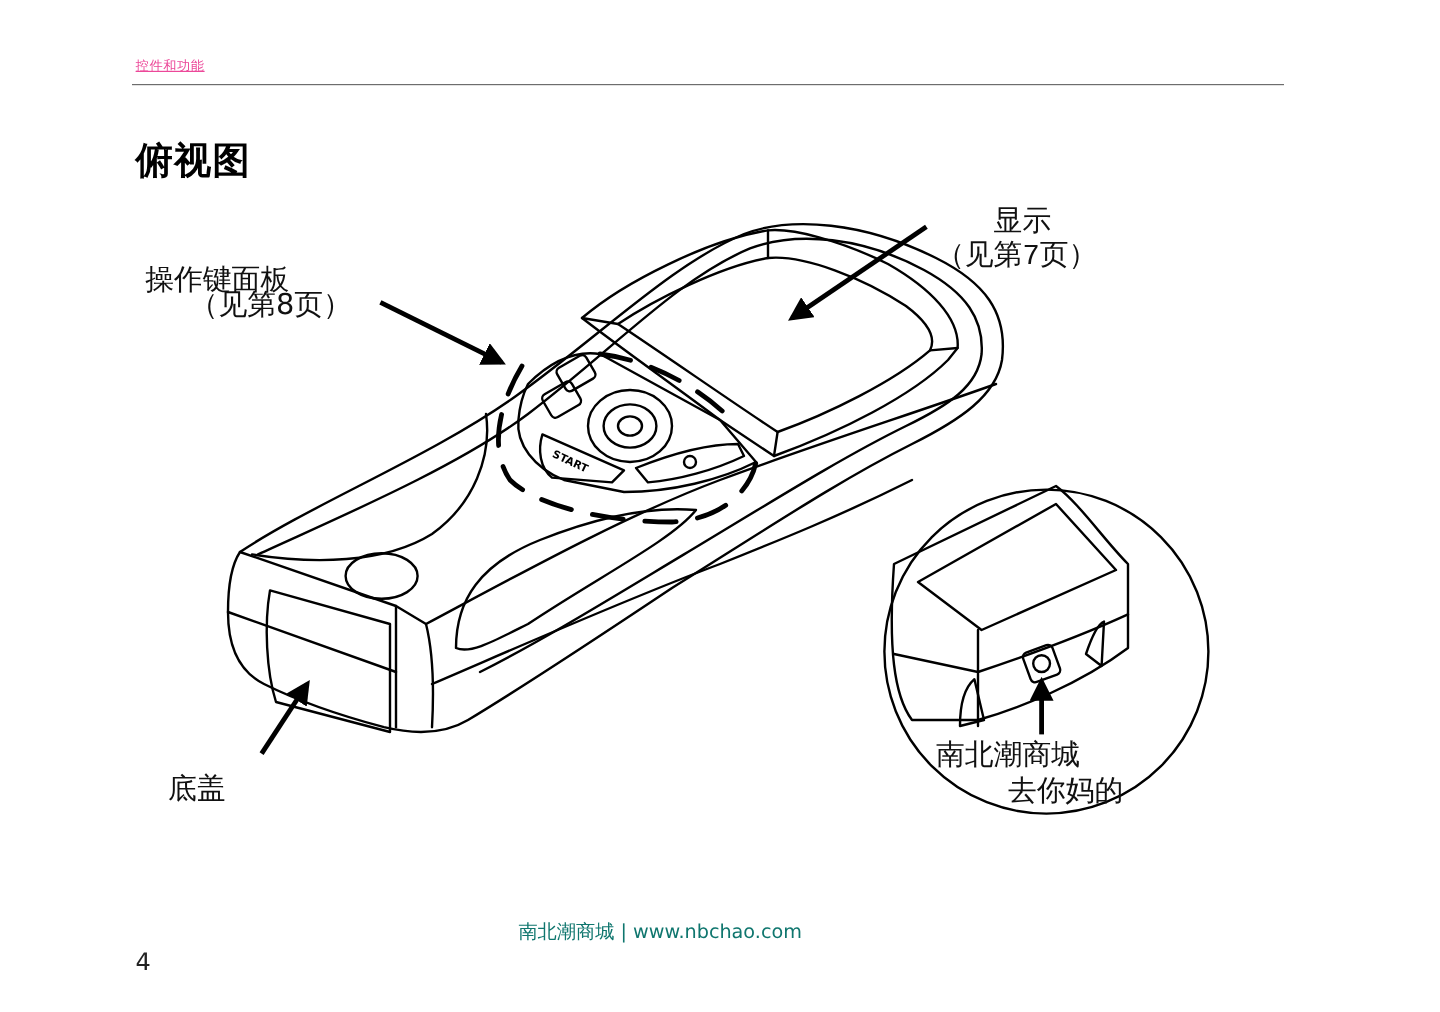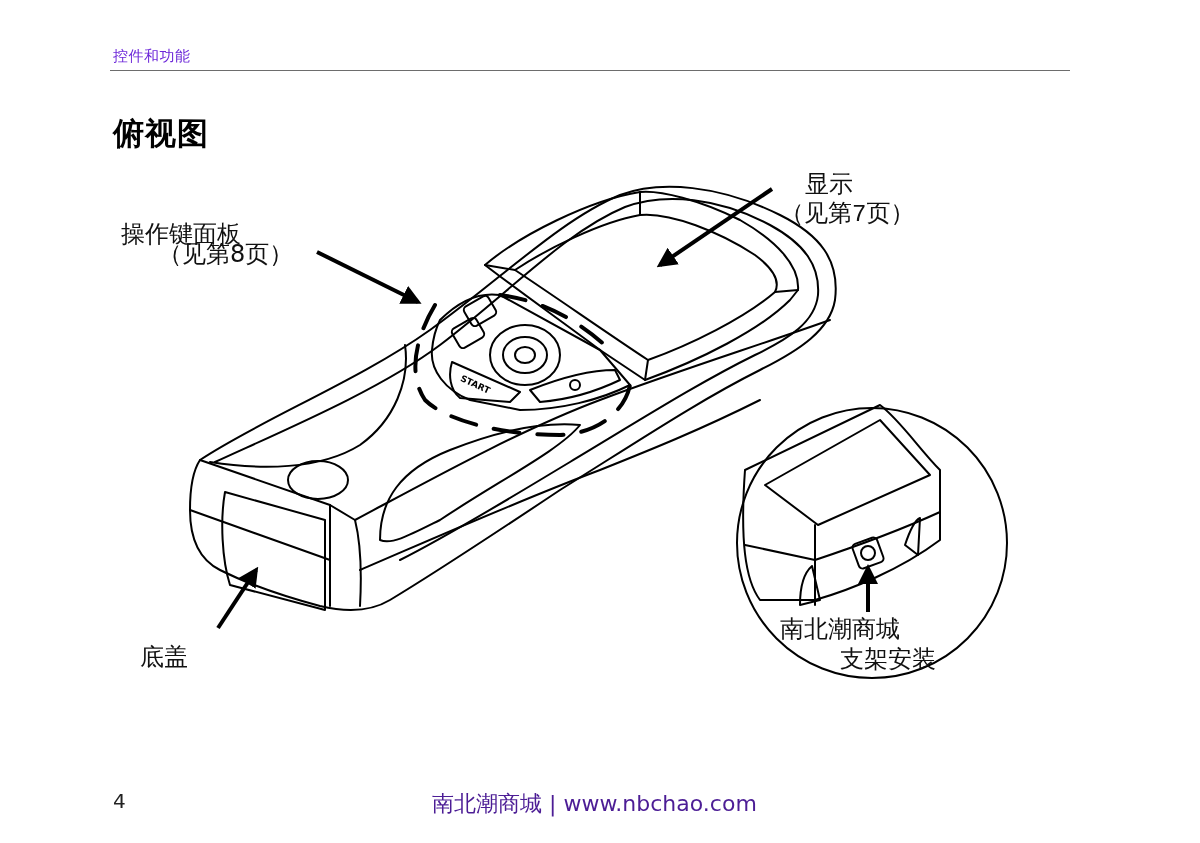"控件和功能" .header-text { color: #6d28d9 -> #ec4899; font-size: 15px -> 11px; text-decoration: none -> underline }
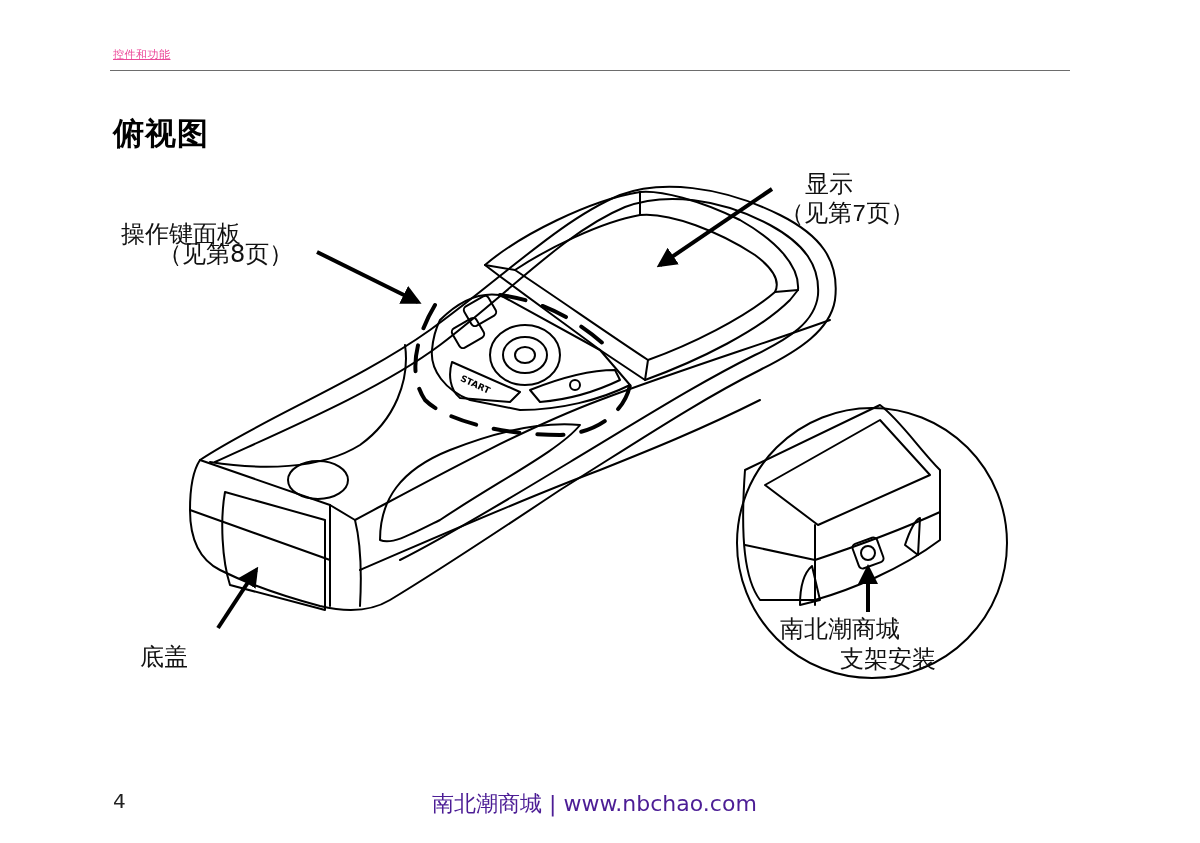"显示" .lbl-display1 { left: 805px -> 828px }
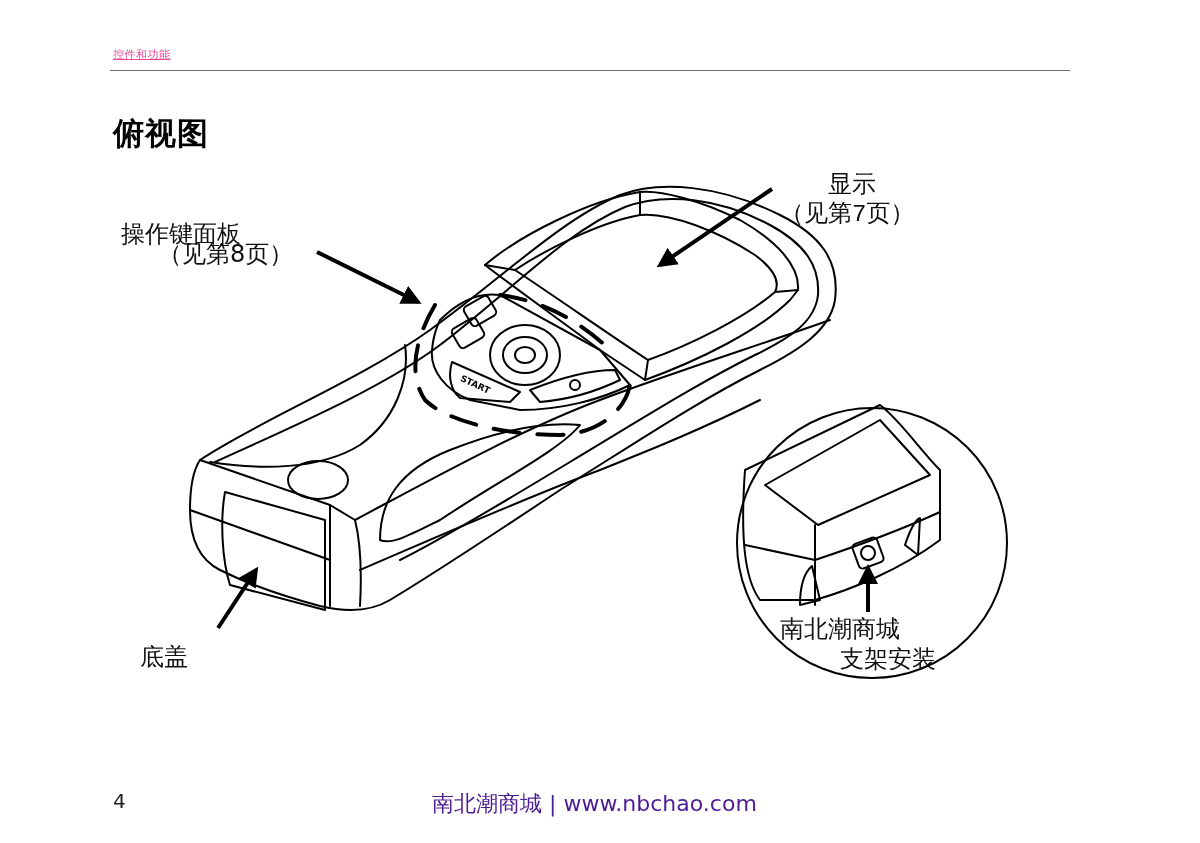"支架安装" div.abs { text: 支架安装 -> 去你妈的 }
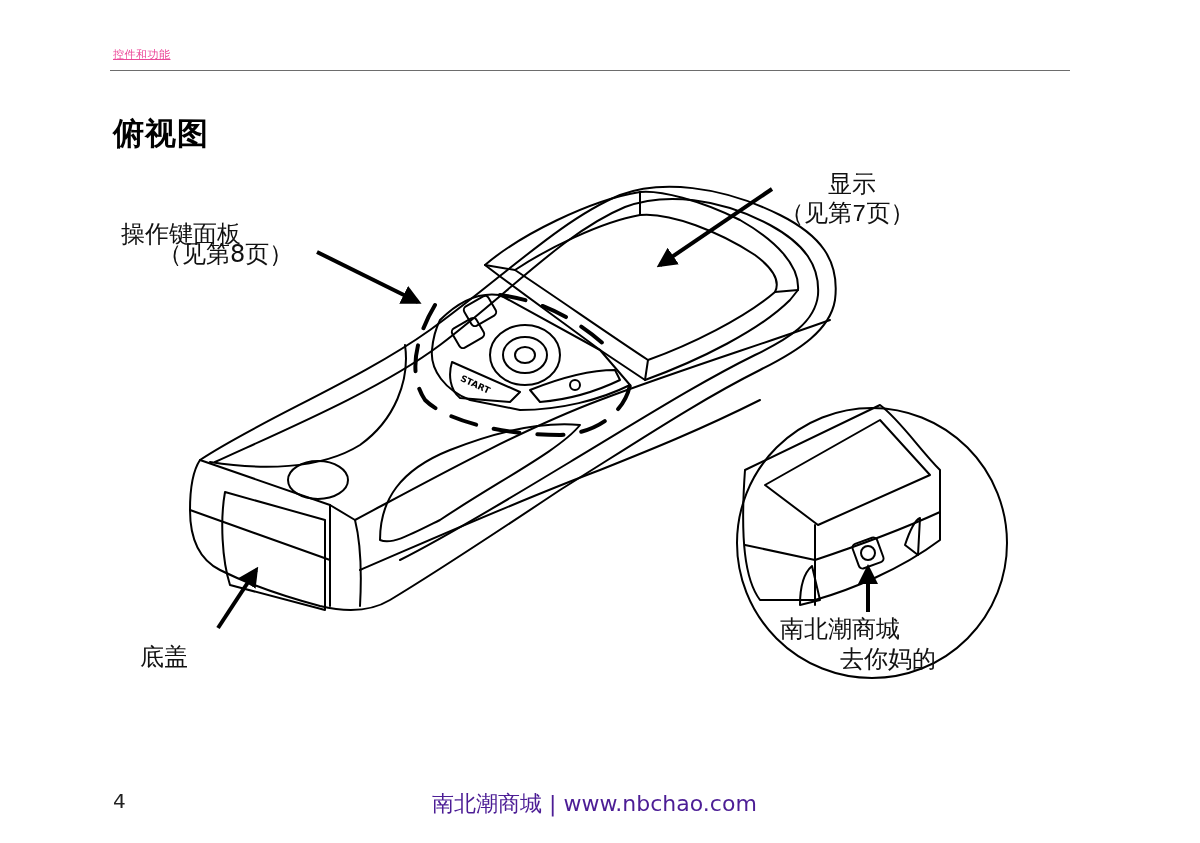"南北潮商城 | www.nbchao.com" .footer { color: #4c1d95 -> #0f766e; font-size: 22px -> 16px; top: 789px -> 767px }
